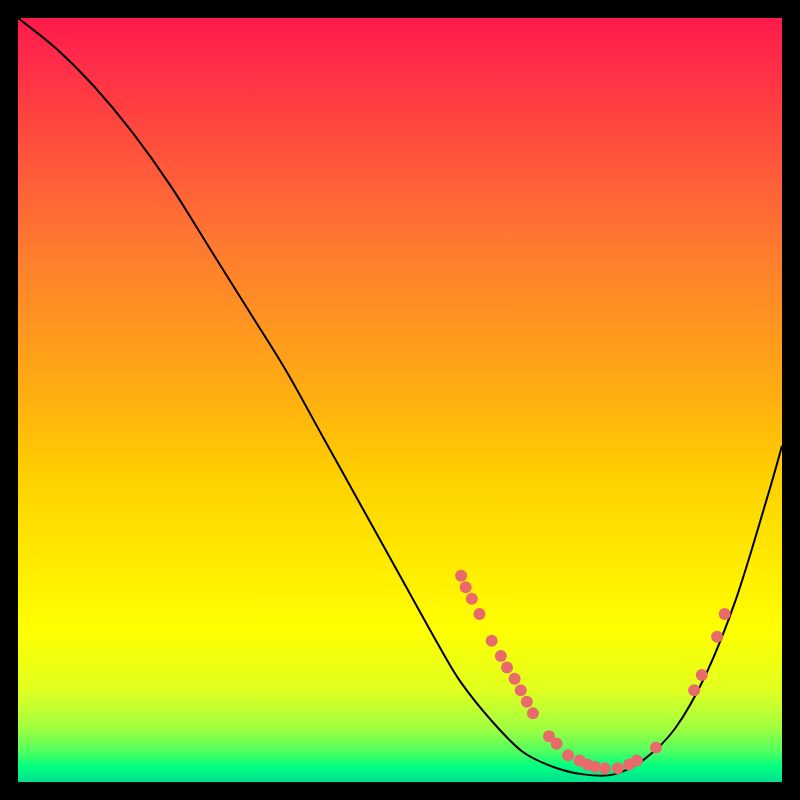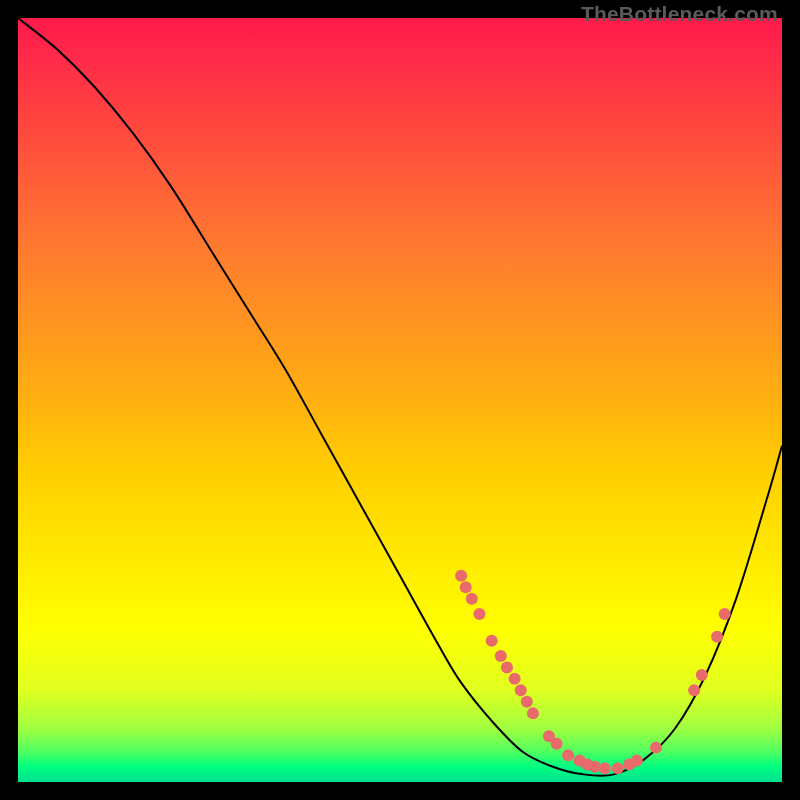"TheBottleneck.com" div.watermark { html: <div>TheBottleneck.com</div> -> none }
